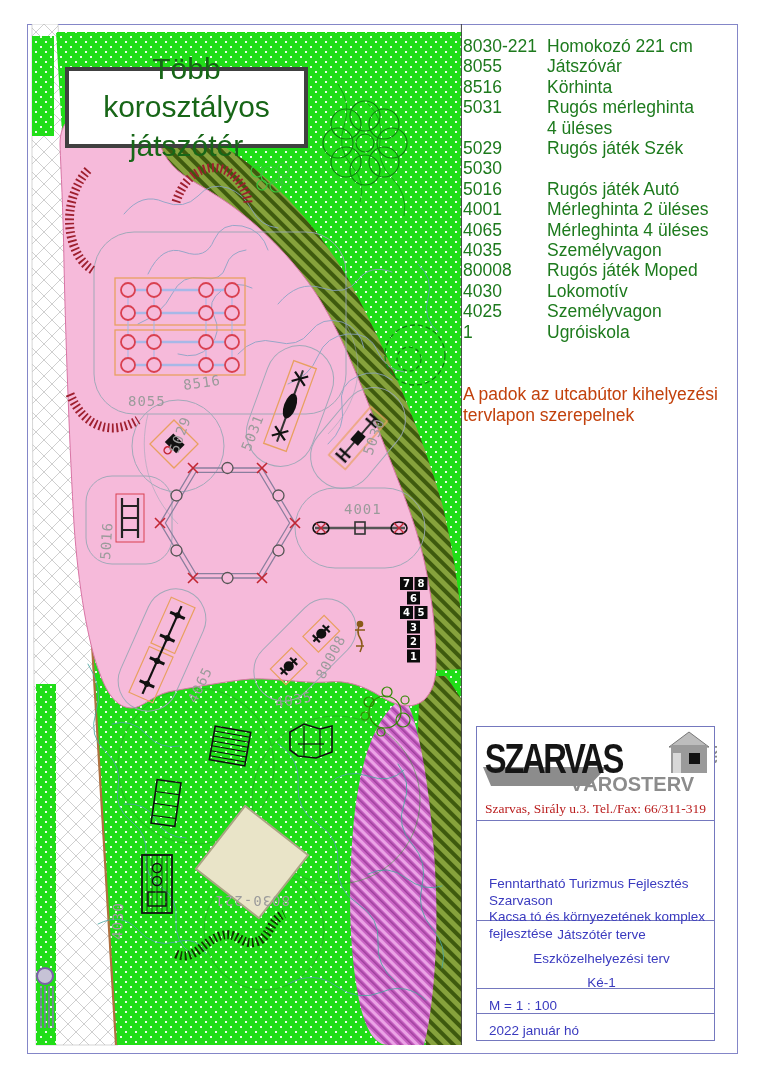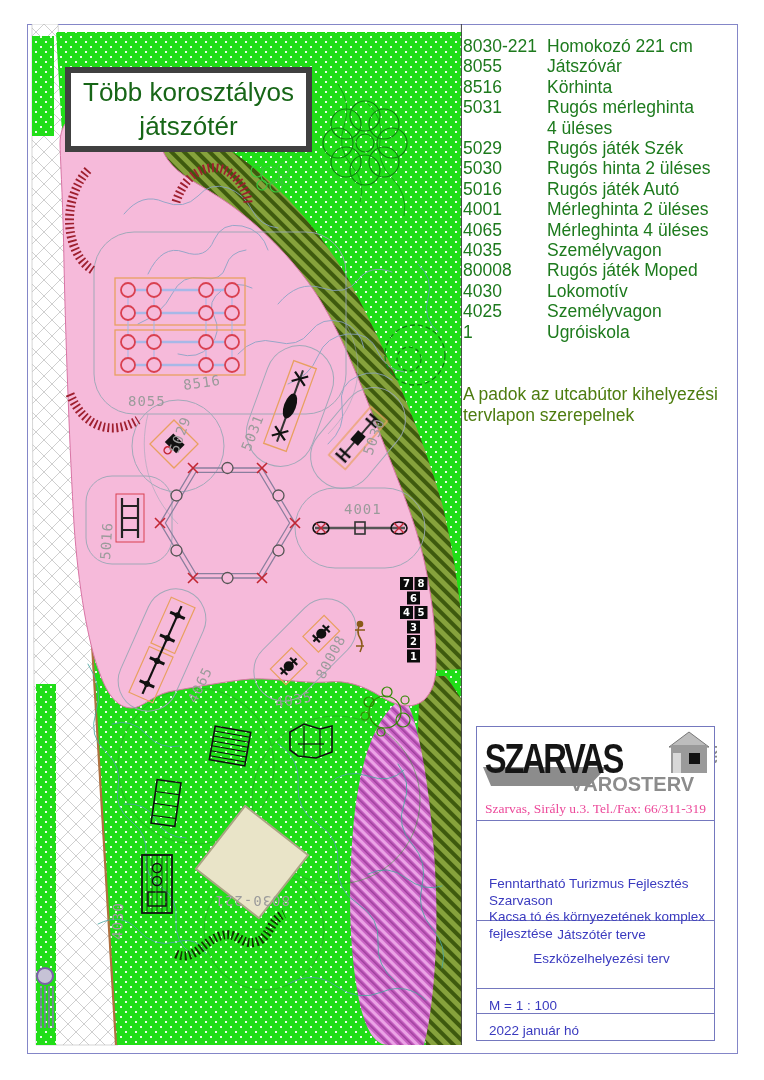"Több korosztályos" .plan-title { border: 6px solid #404040 -> 4px solid #404040; font-size: 26px -> 30px }
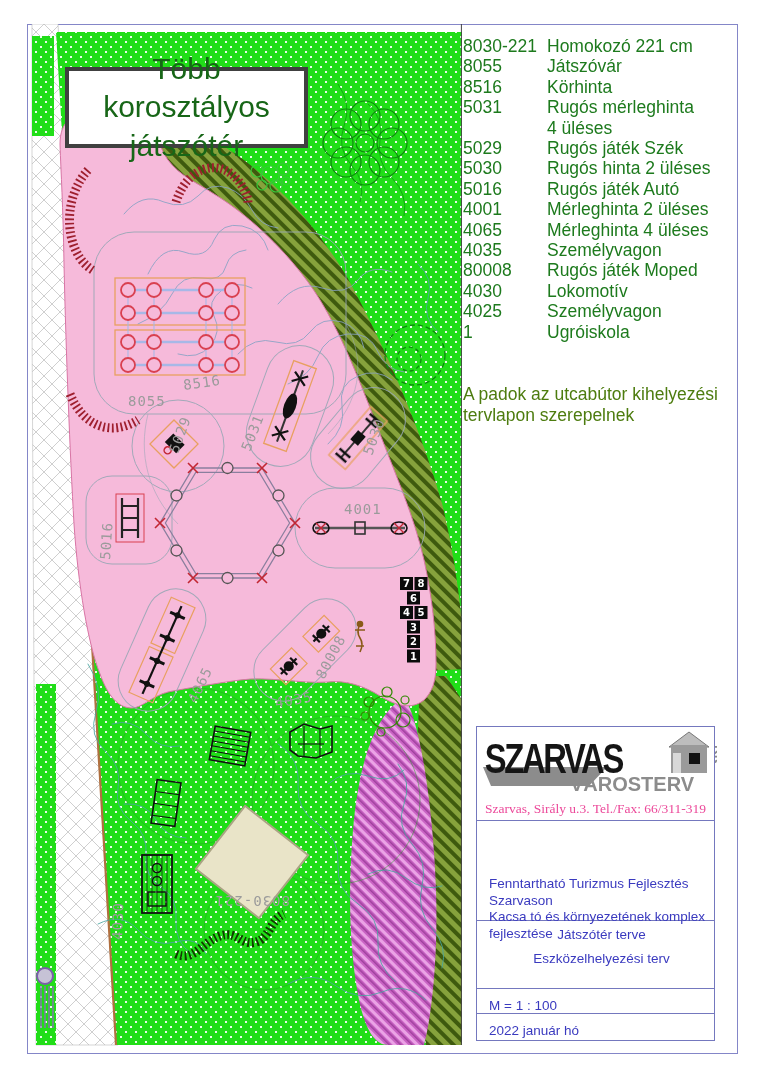"Rugós hinta 2 üléses" span.lname { html: <span>Rugós hinta 2 üléses</span> -> none }
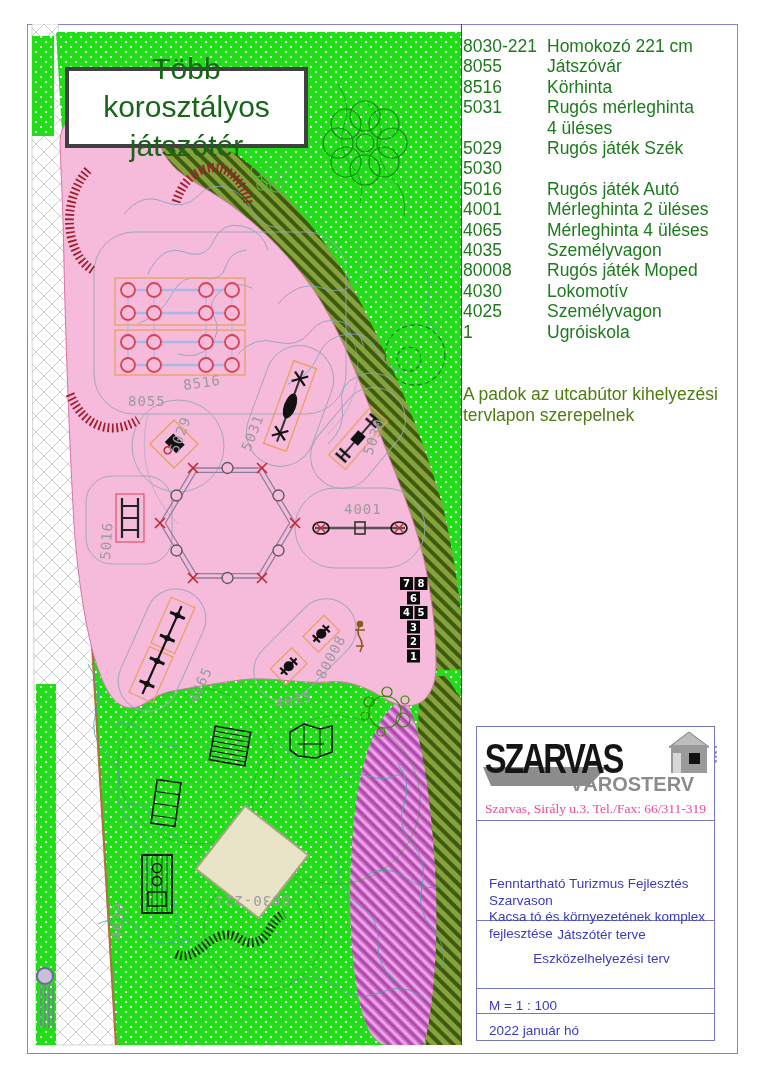"A padok az utcabútor kihelyezési" .legend-note { color: #4d7c0f -> #c2410c }
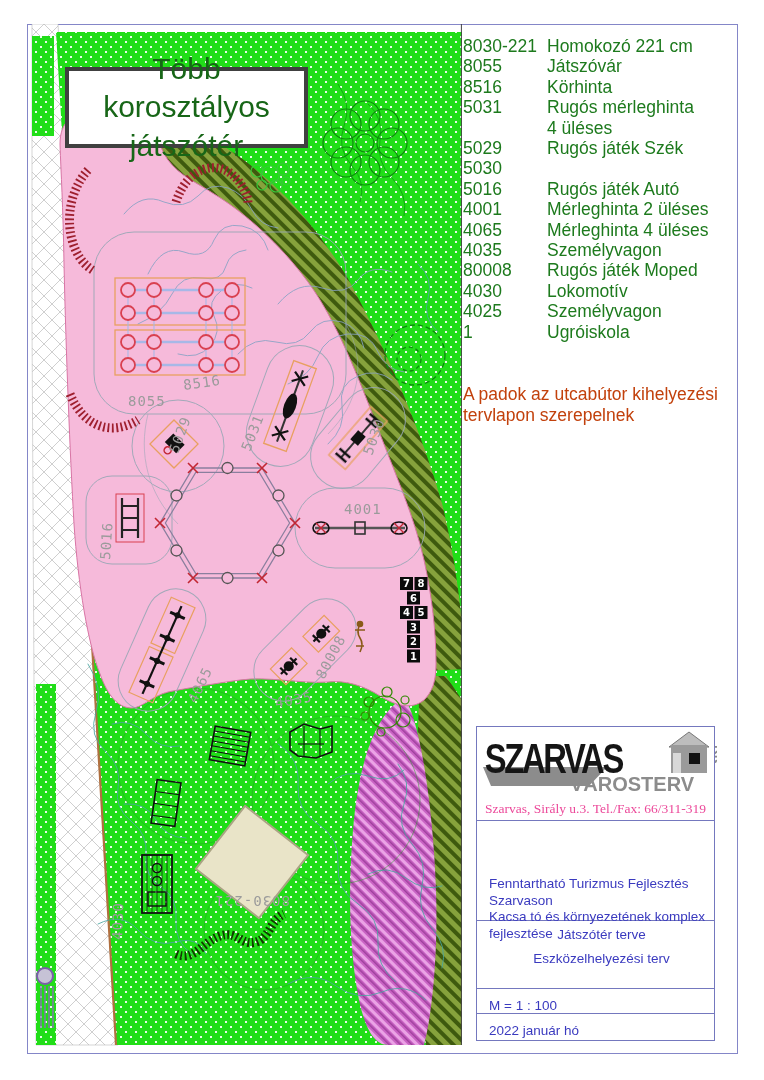"Szarvas, Sirály u.3. Tel./Fax:" .tb-addr { color: #ec4899 -> #b91c1c }
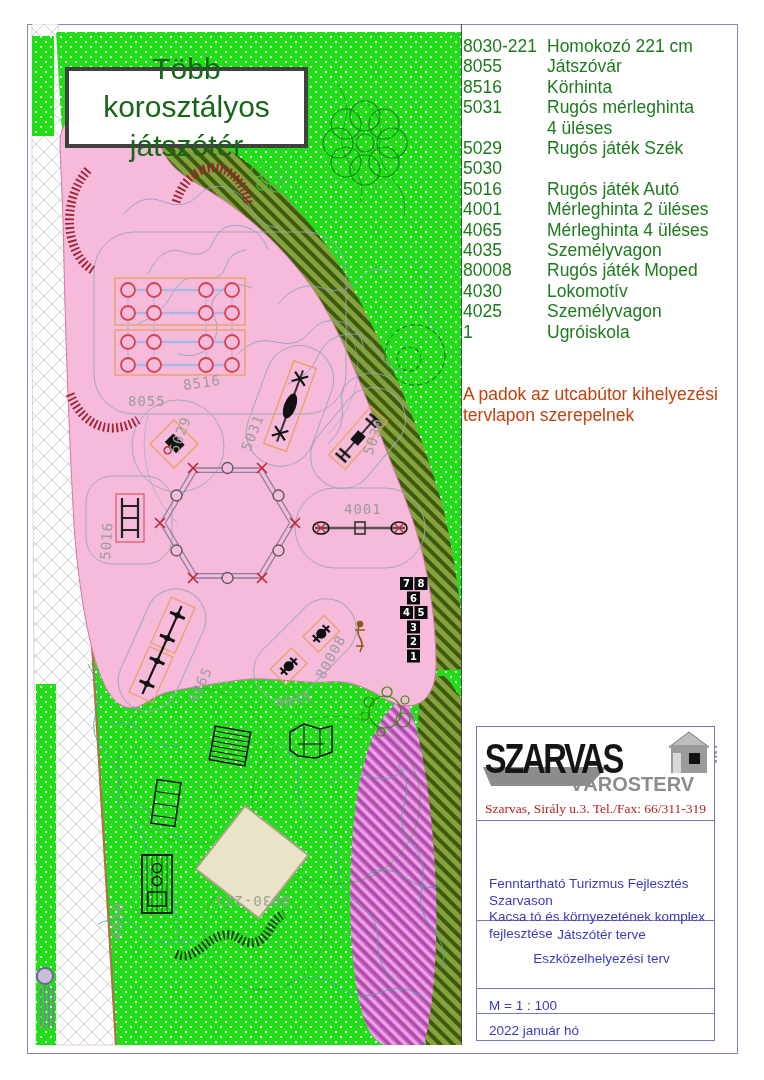"Ké-1" div { html: none -> <div>Ké-1</div> }
